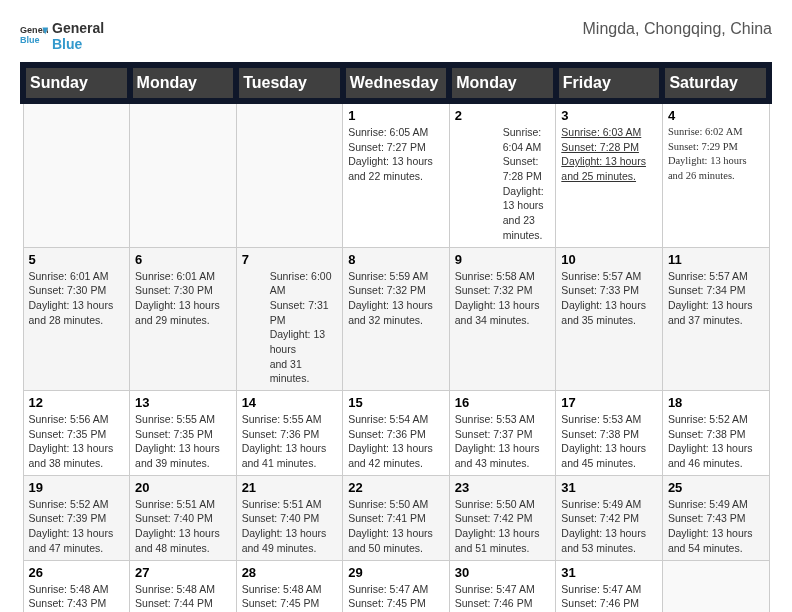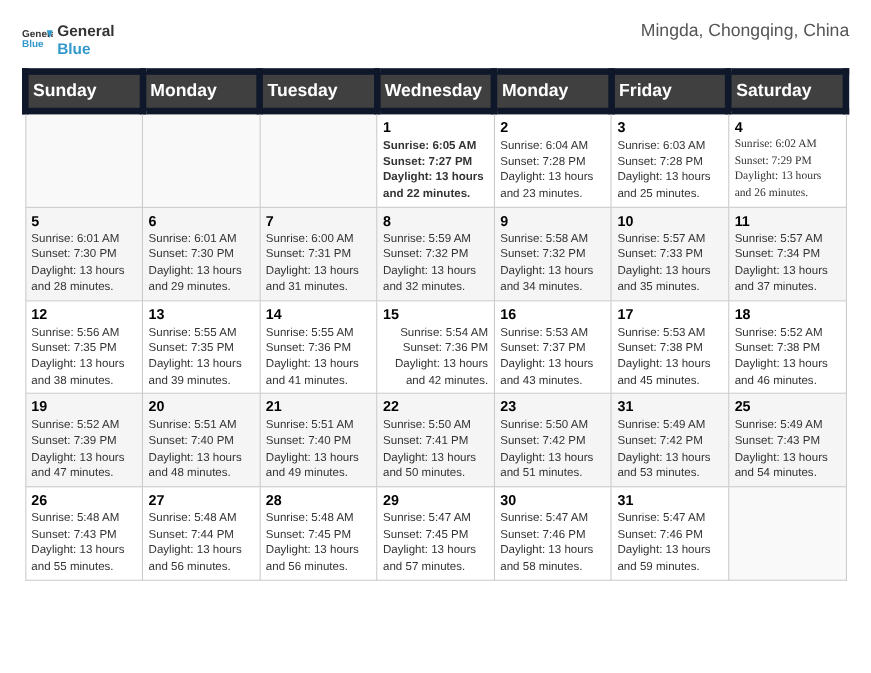"Sunrise: 6:05 AM" div.day-info { font-weight: bold -> none }
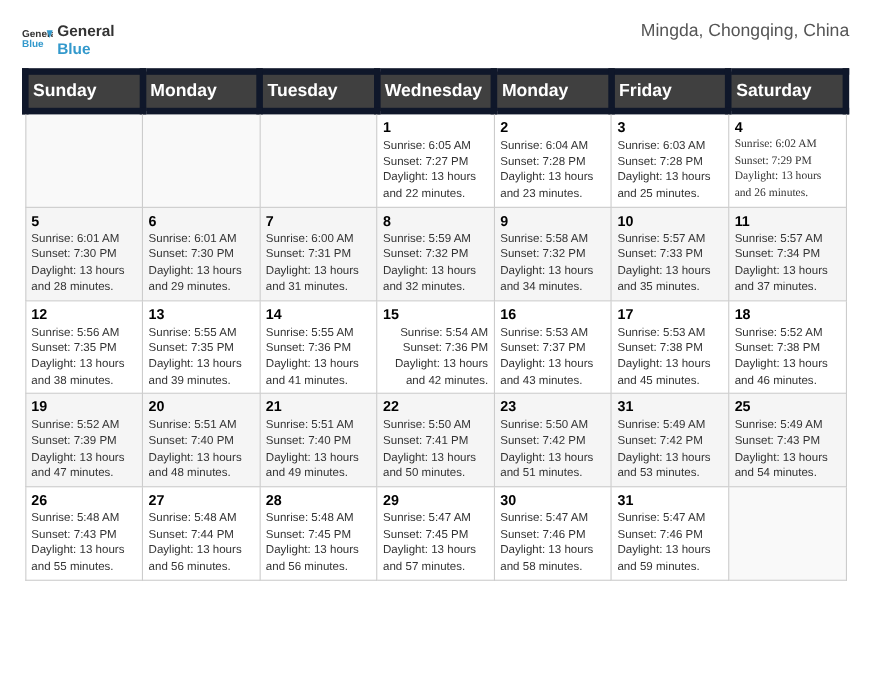"Sunrise: 6:04 AM" div.day-info { margin-left: none -> 48px }
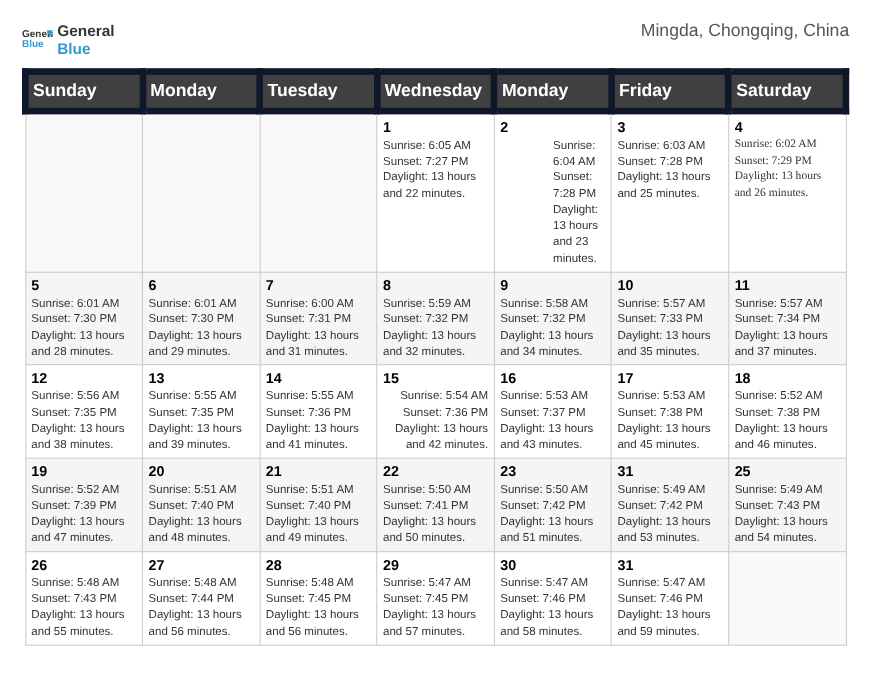"Sunrise: 6:03 AM" div.day-info { text-decoration: none -> underline }
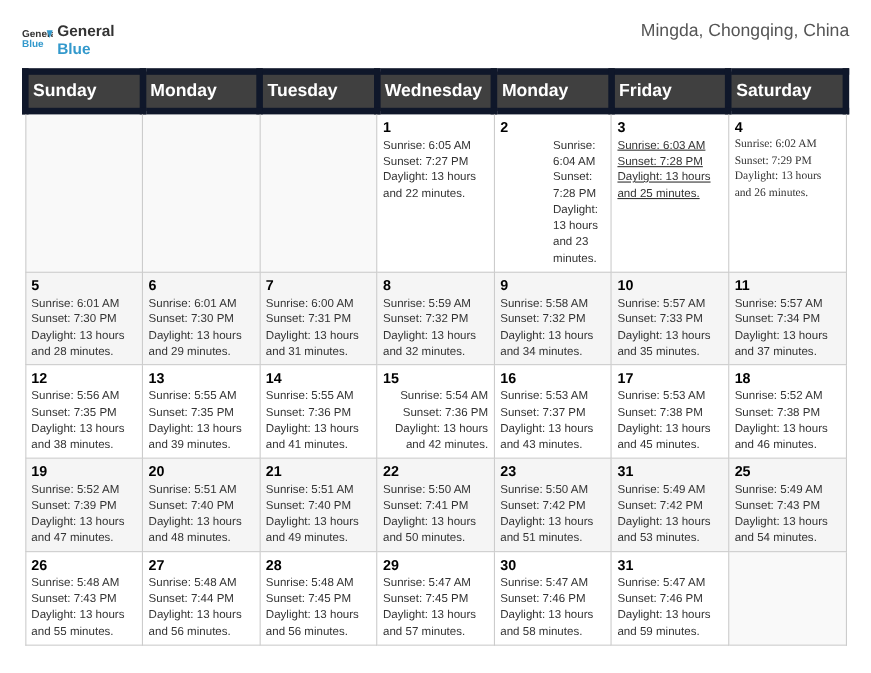"Sunrise: 6:00 AM" div.day-info { margin-left: none -> 28px }
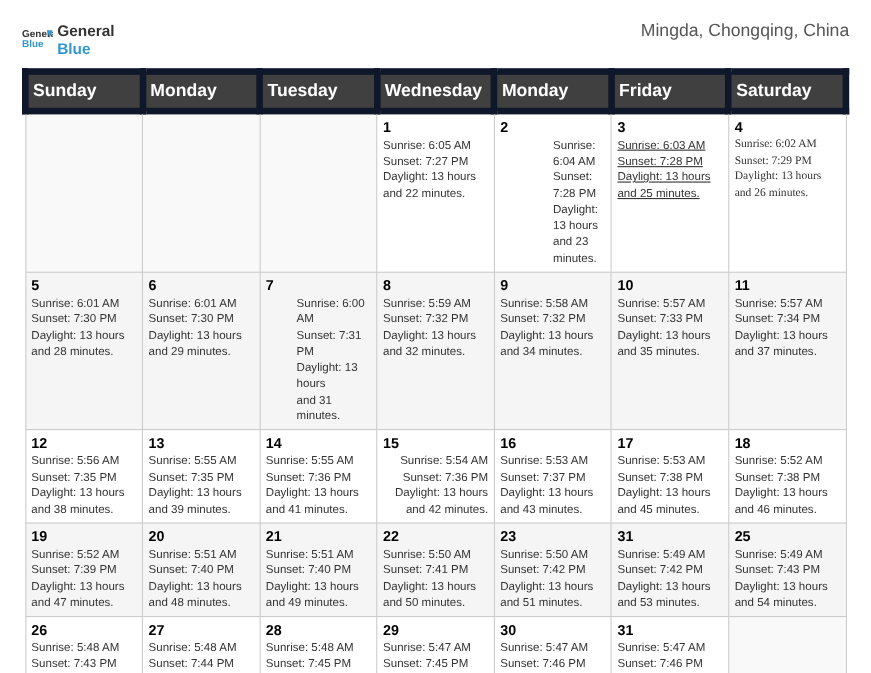"Sunrise: 5:54 AM" div.day-info { text-align: right -> none }
